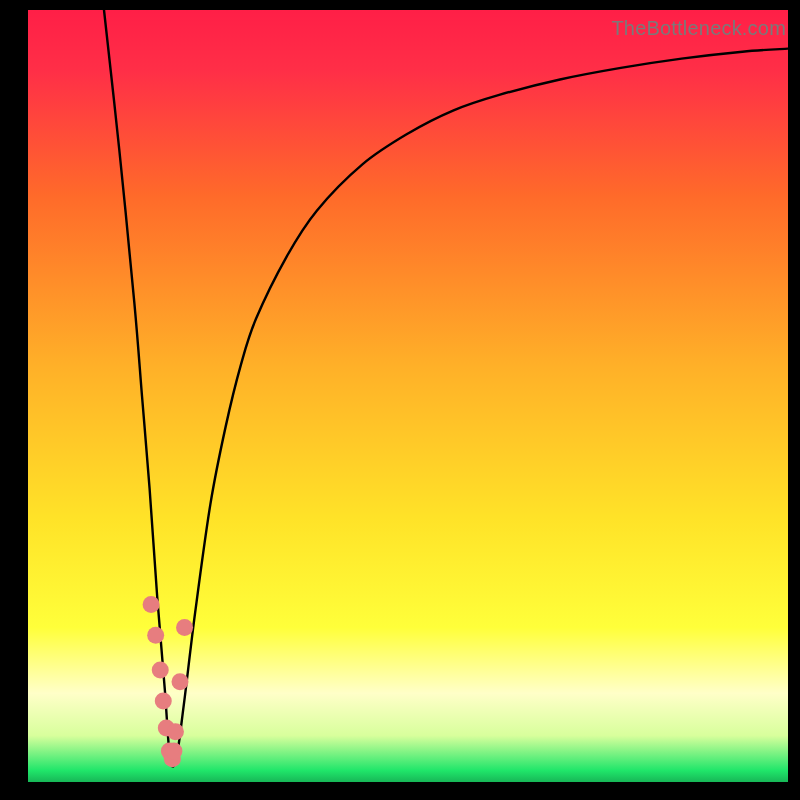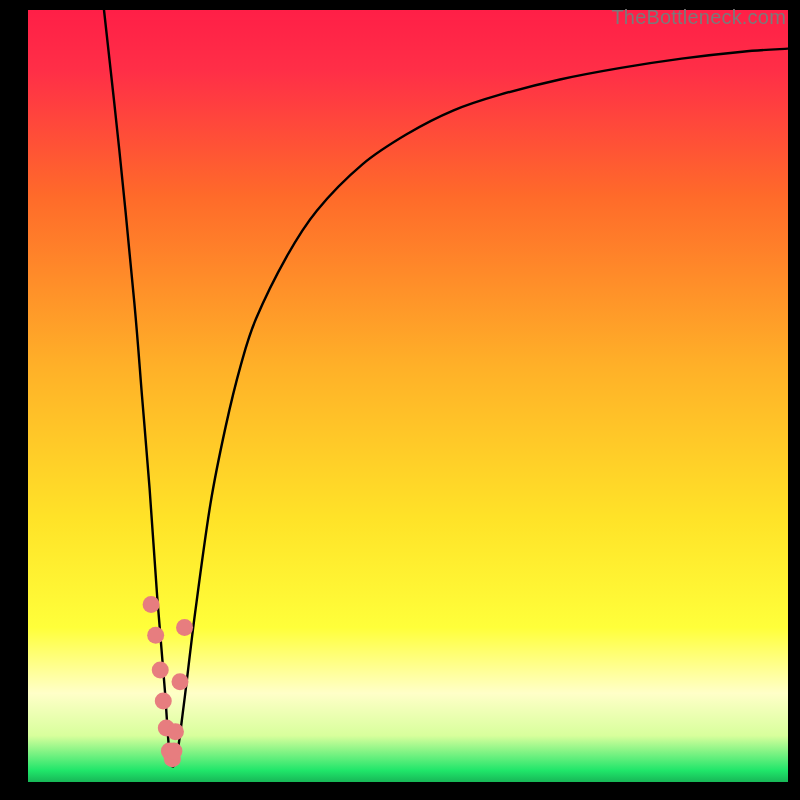"TheBottleneck.com" .watermark { top: 6px -> 17px }
